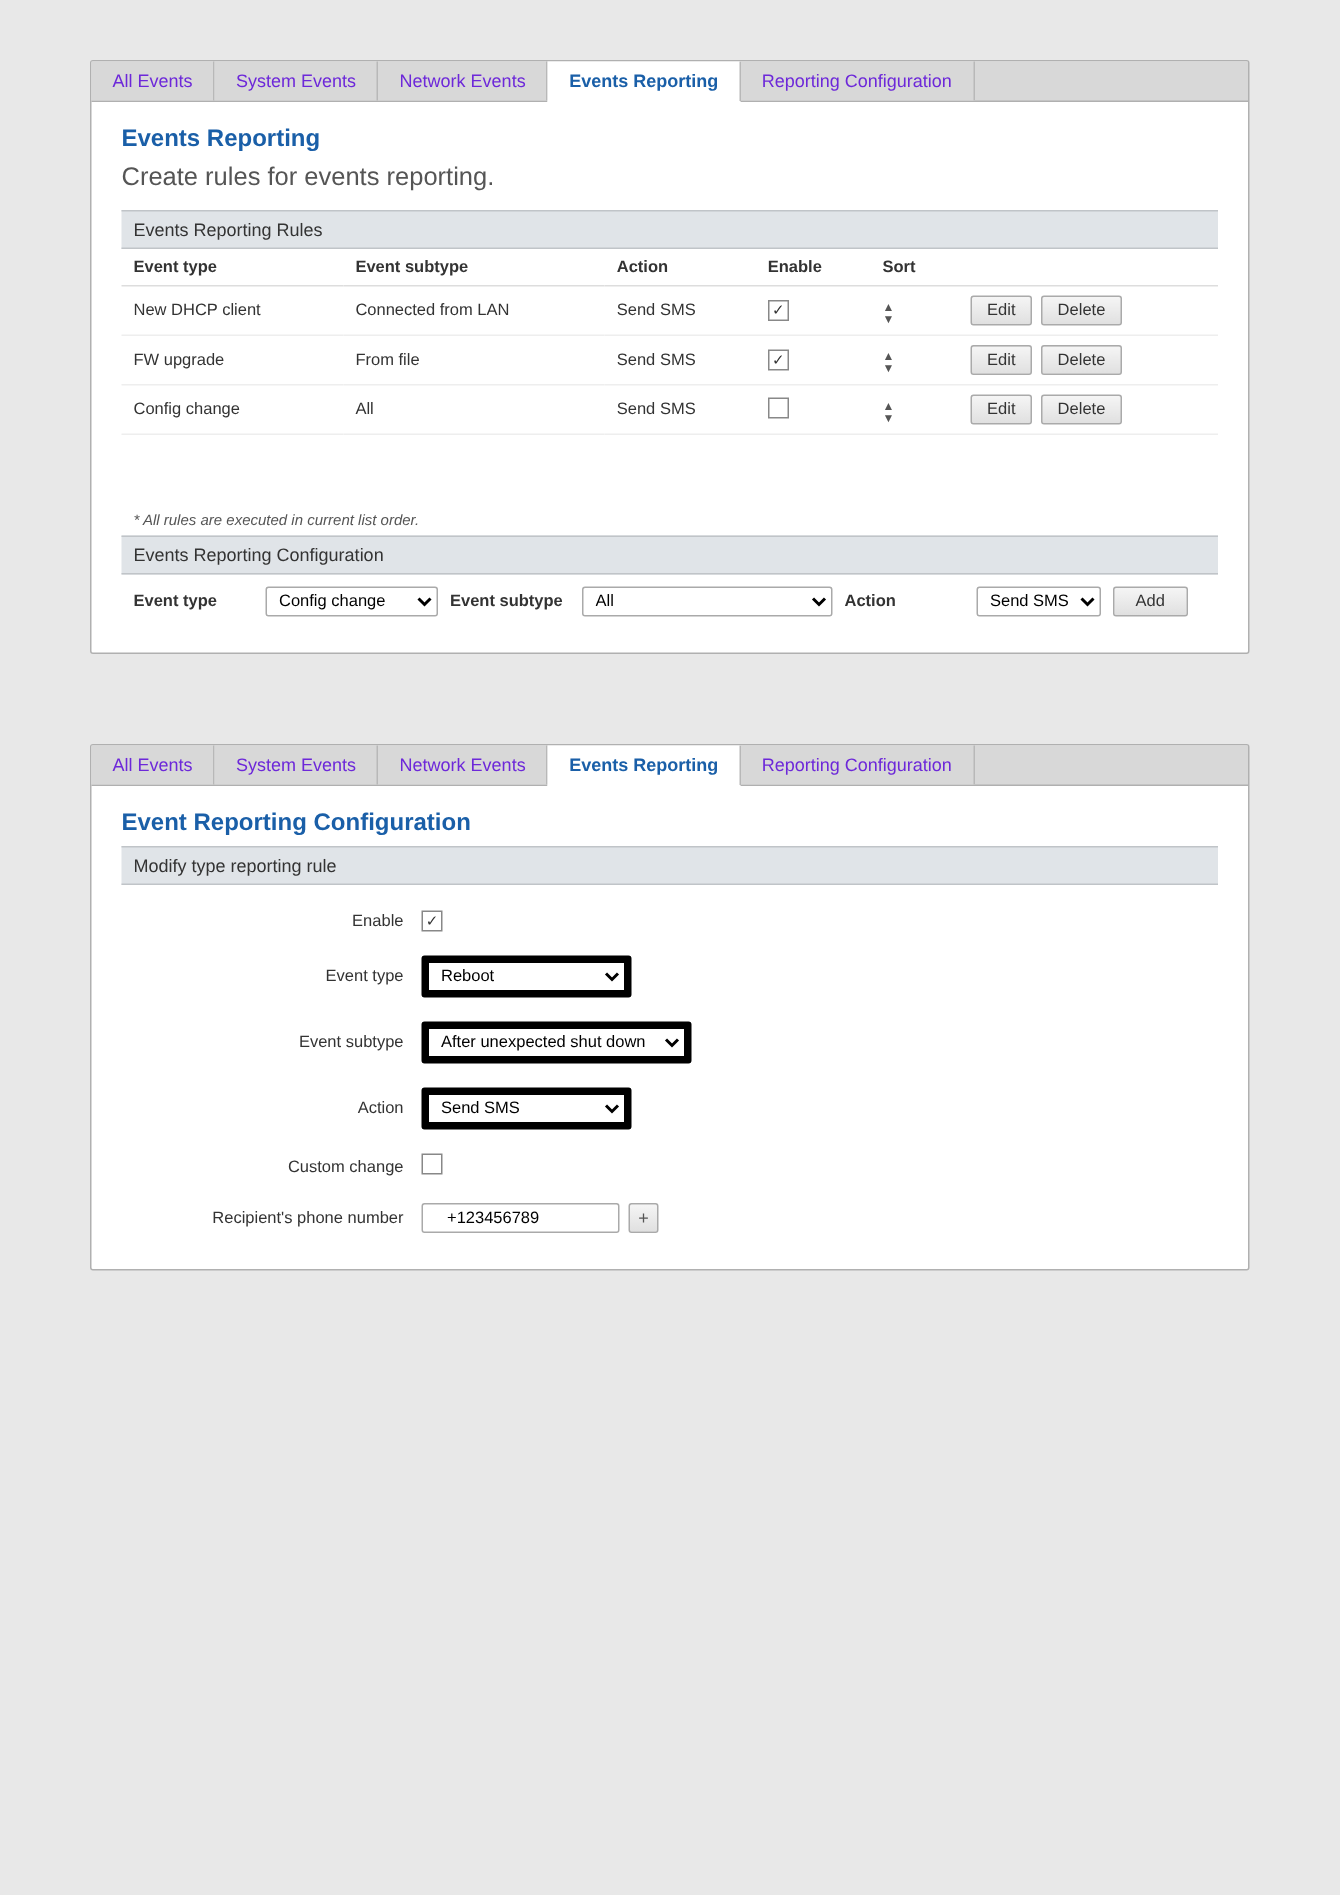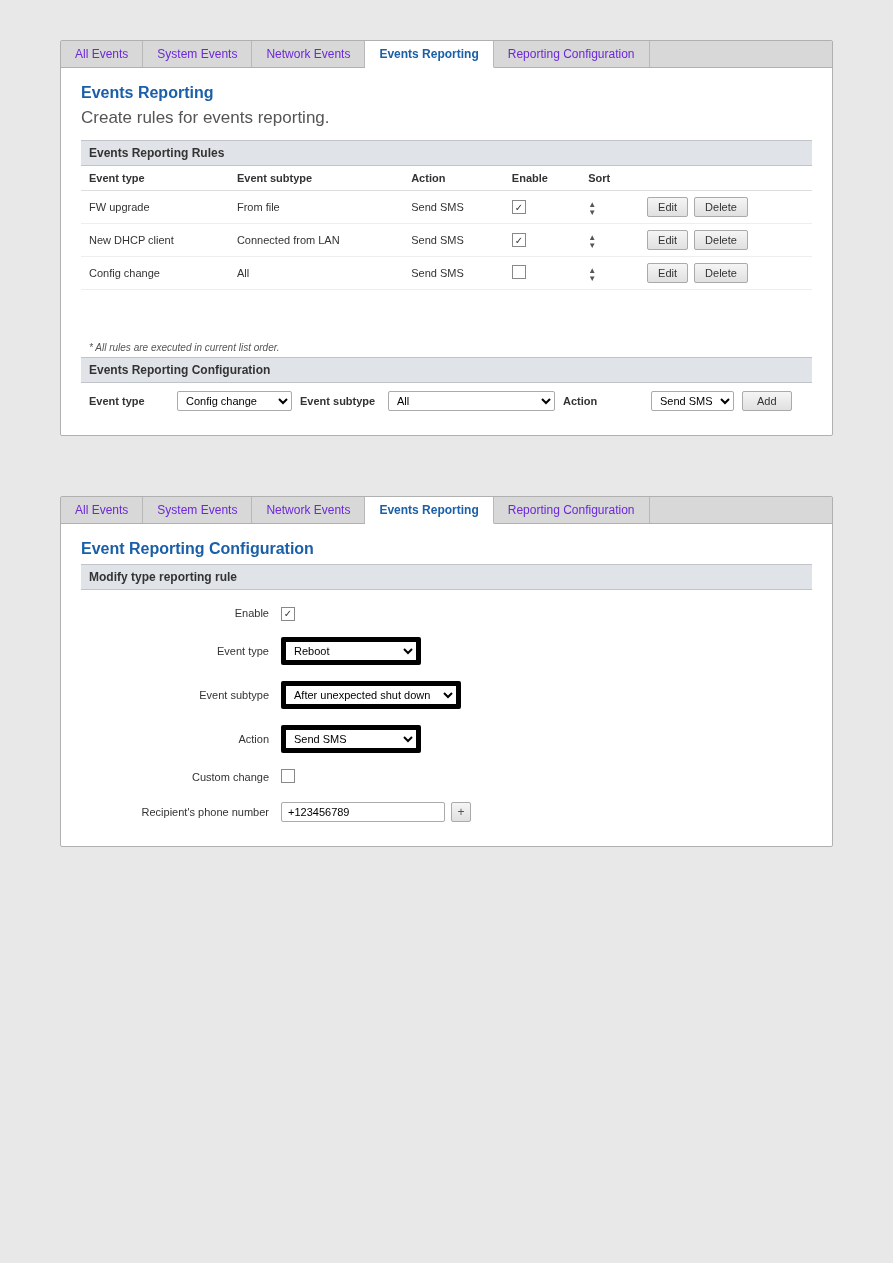"Events Reporting Rules" .section-header { font-weight: bold -> normal }
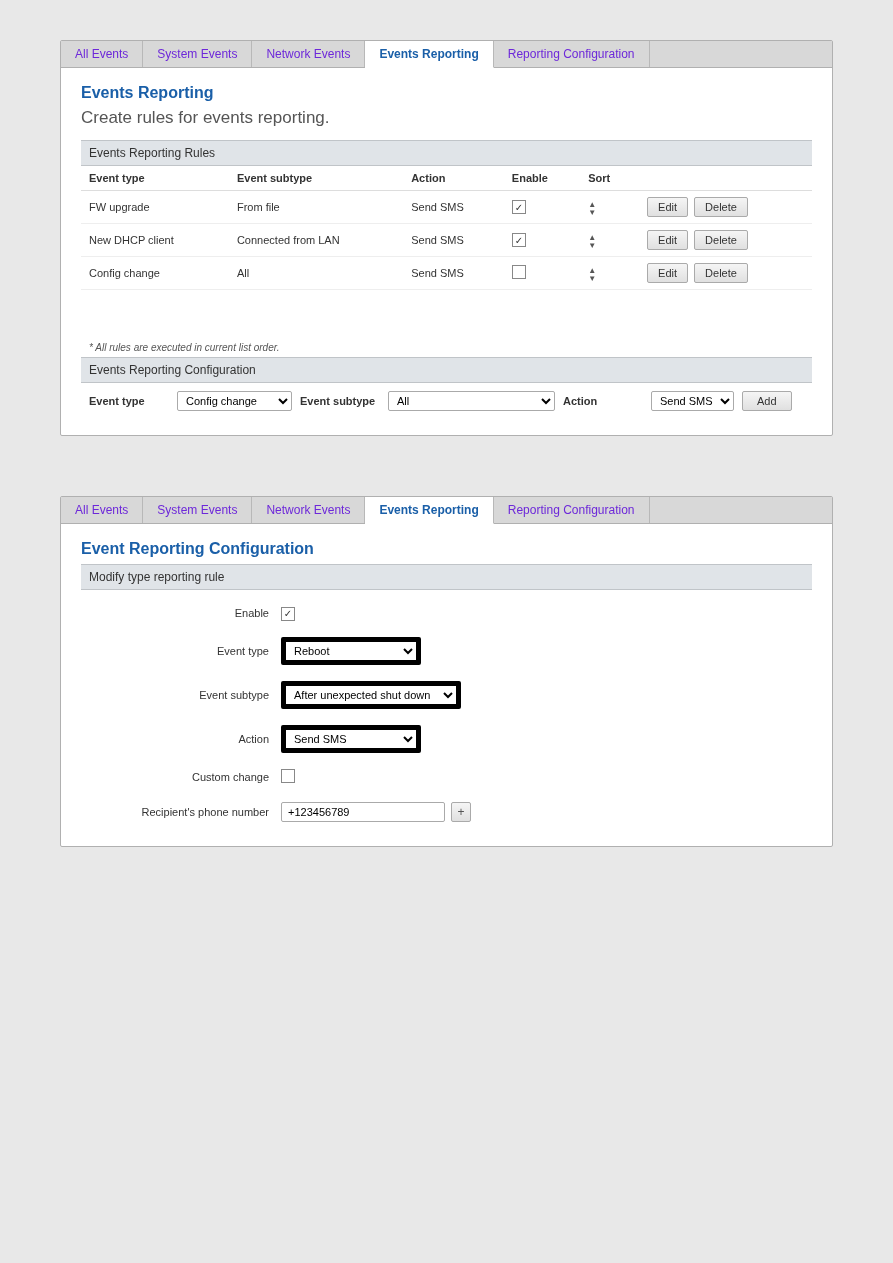"FW upgrade" tr { order: before "New DHCP client" -> after "New DHCP client" }
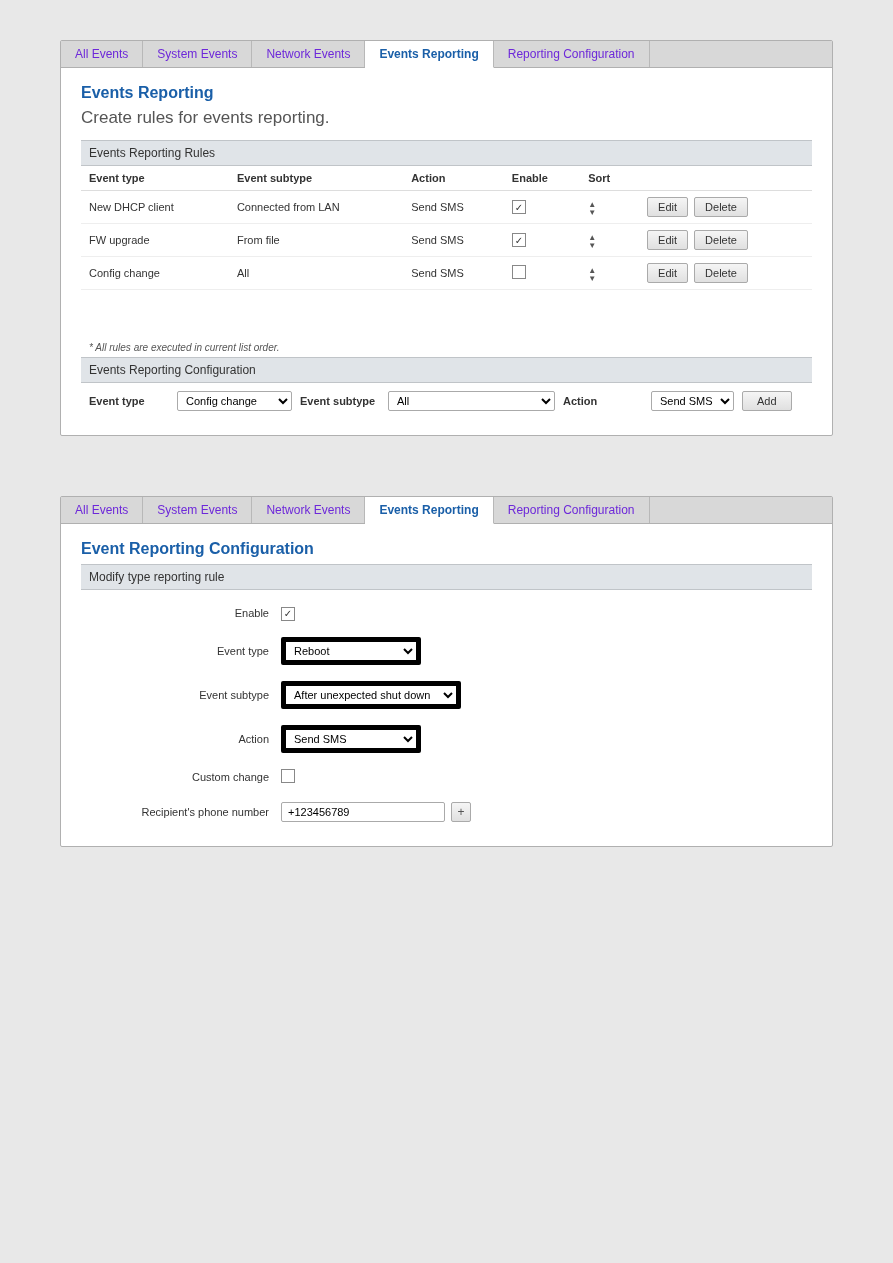"+123456789" input.form-input { padding: 3px 6px -> 3px 16px; width: 164px -> 132px }
